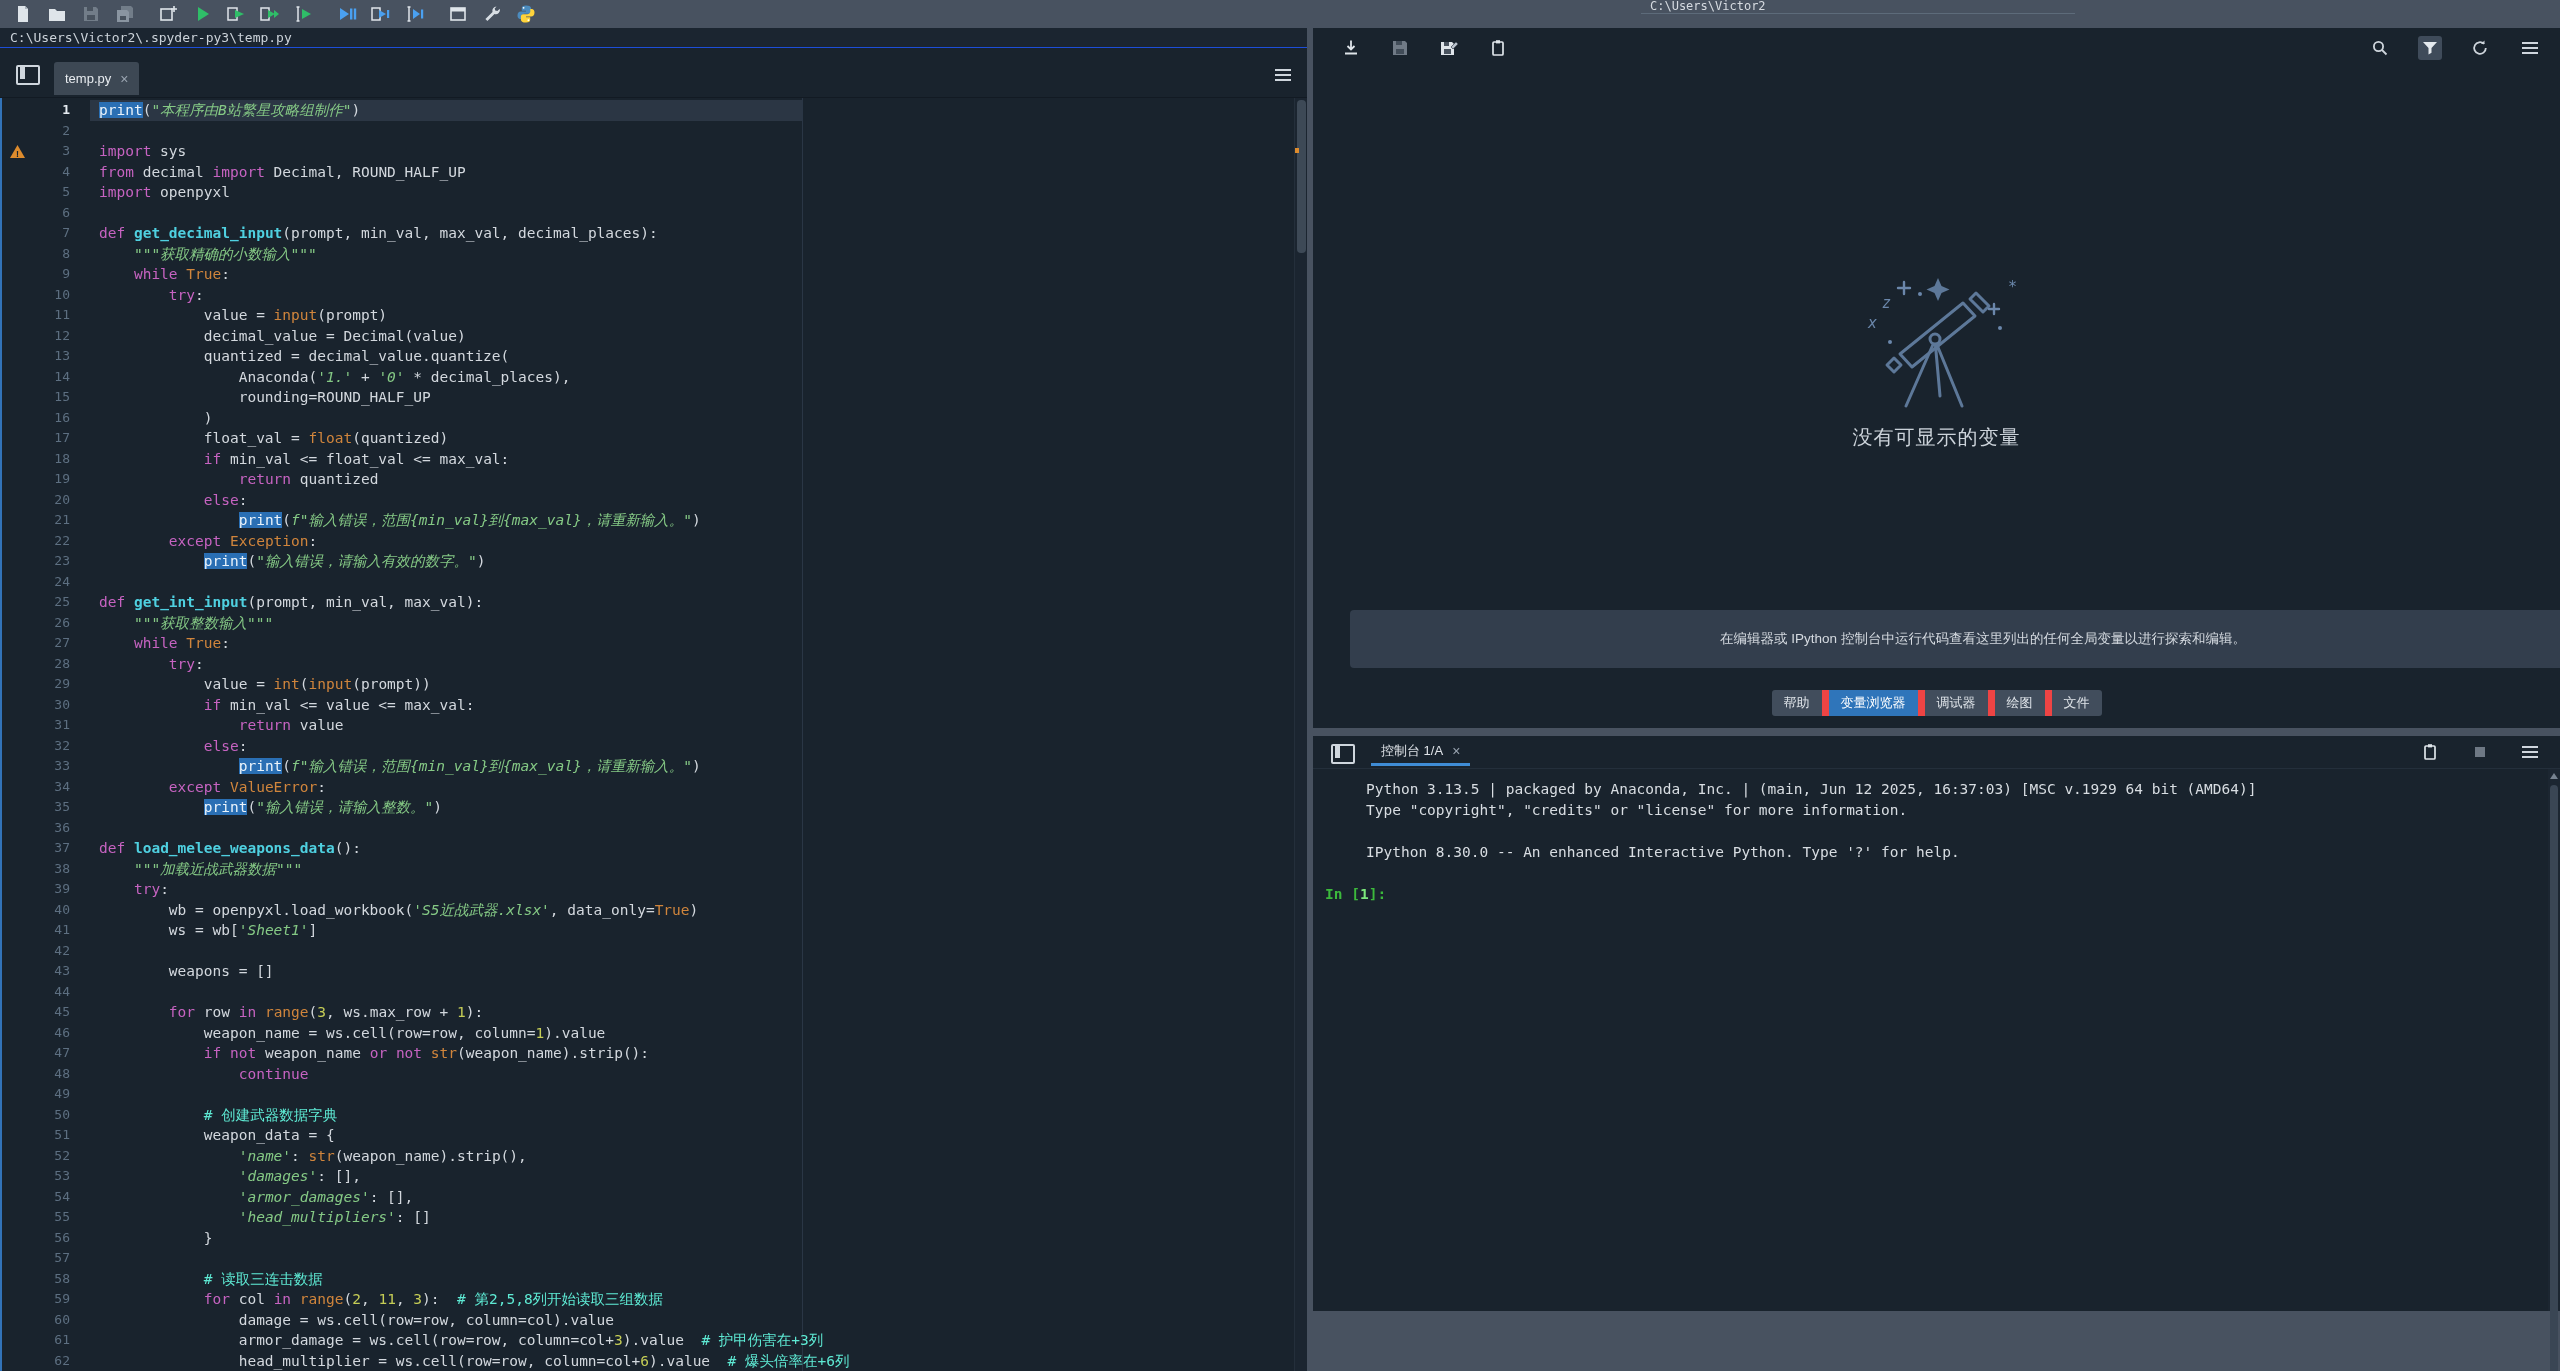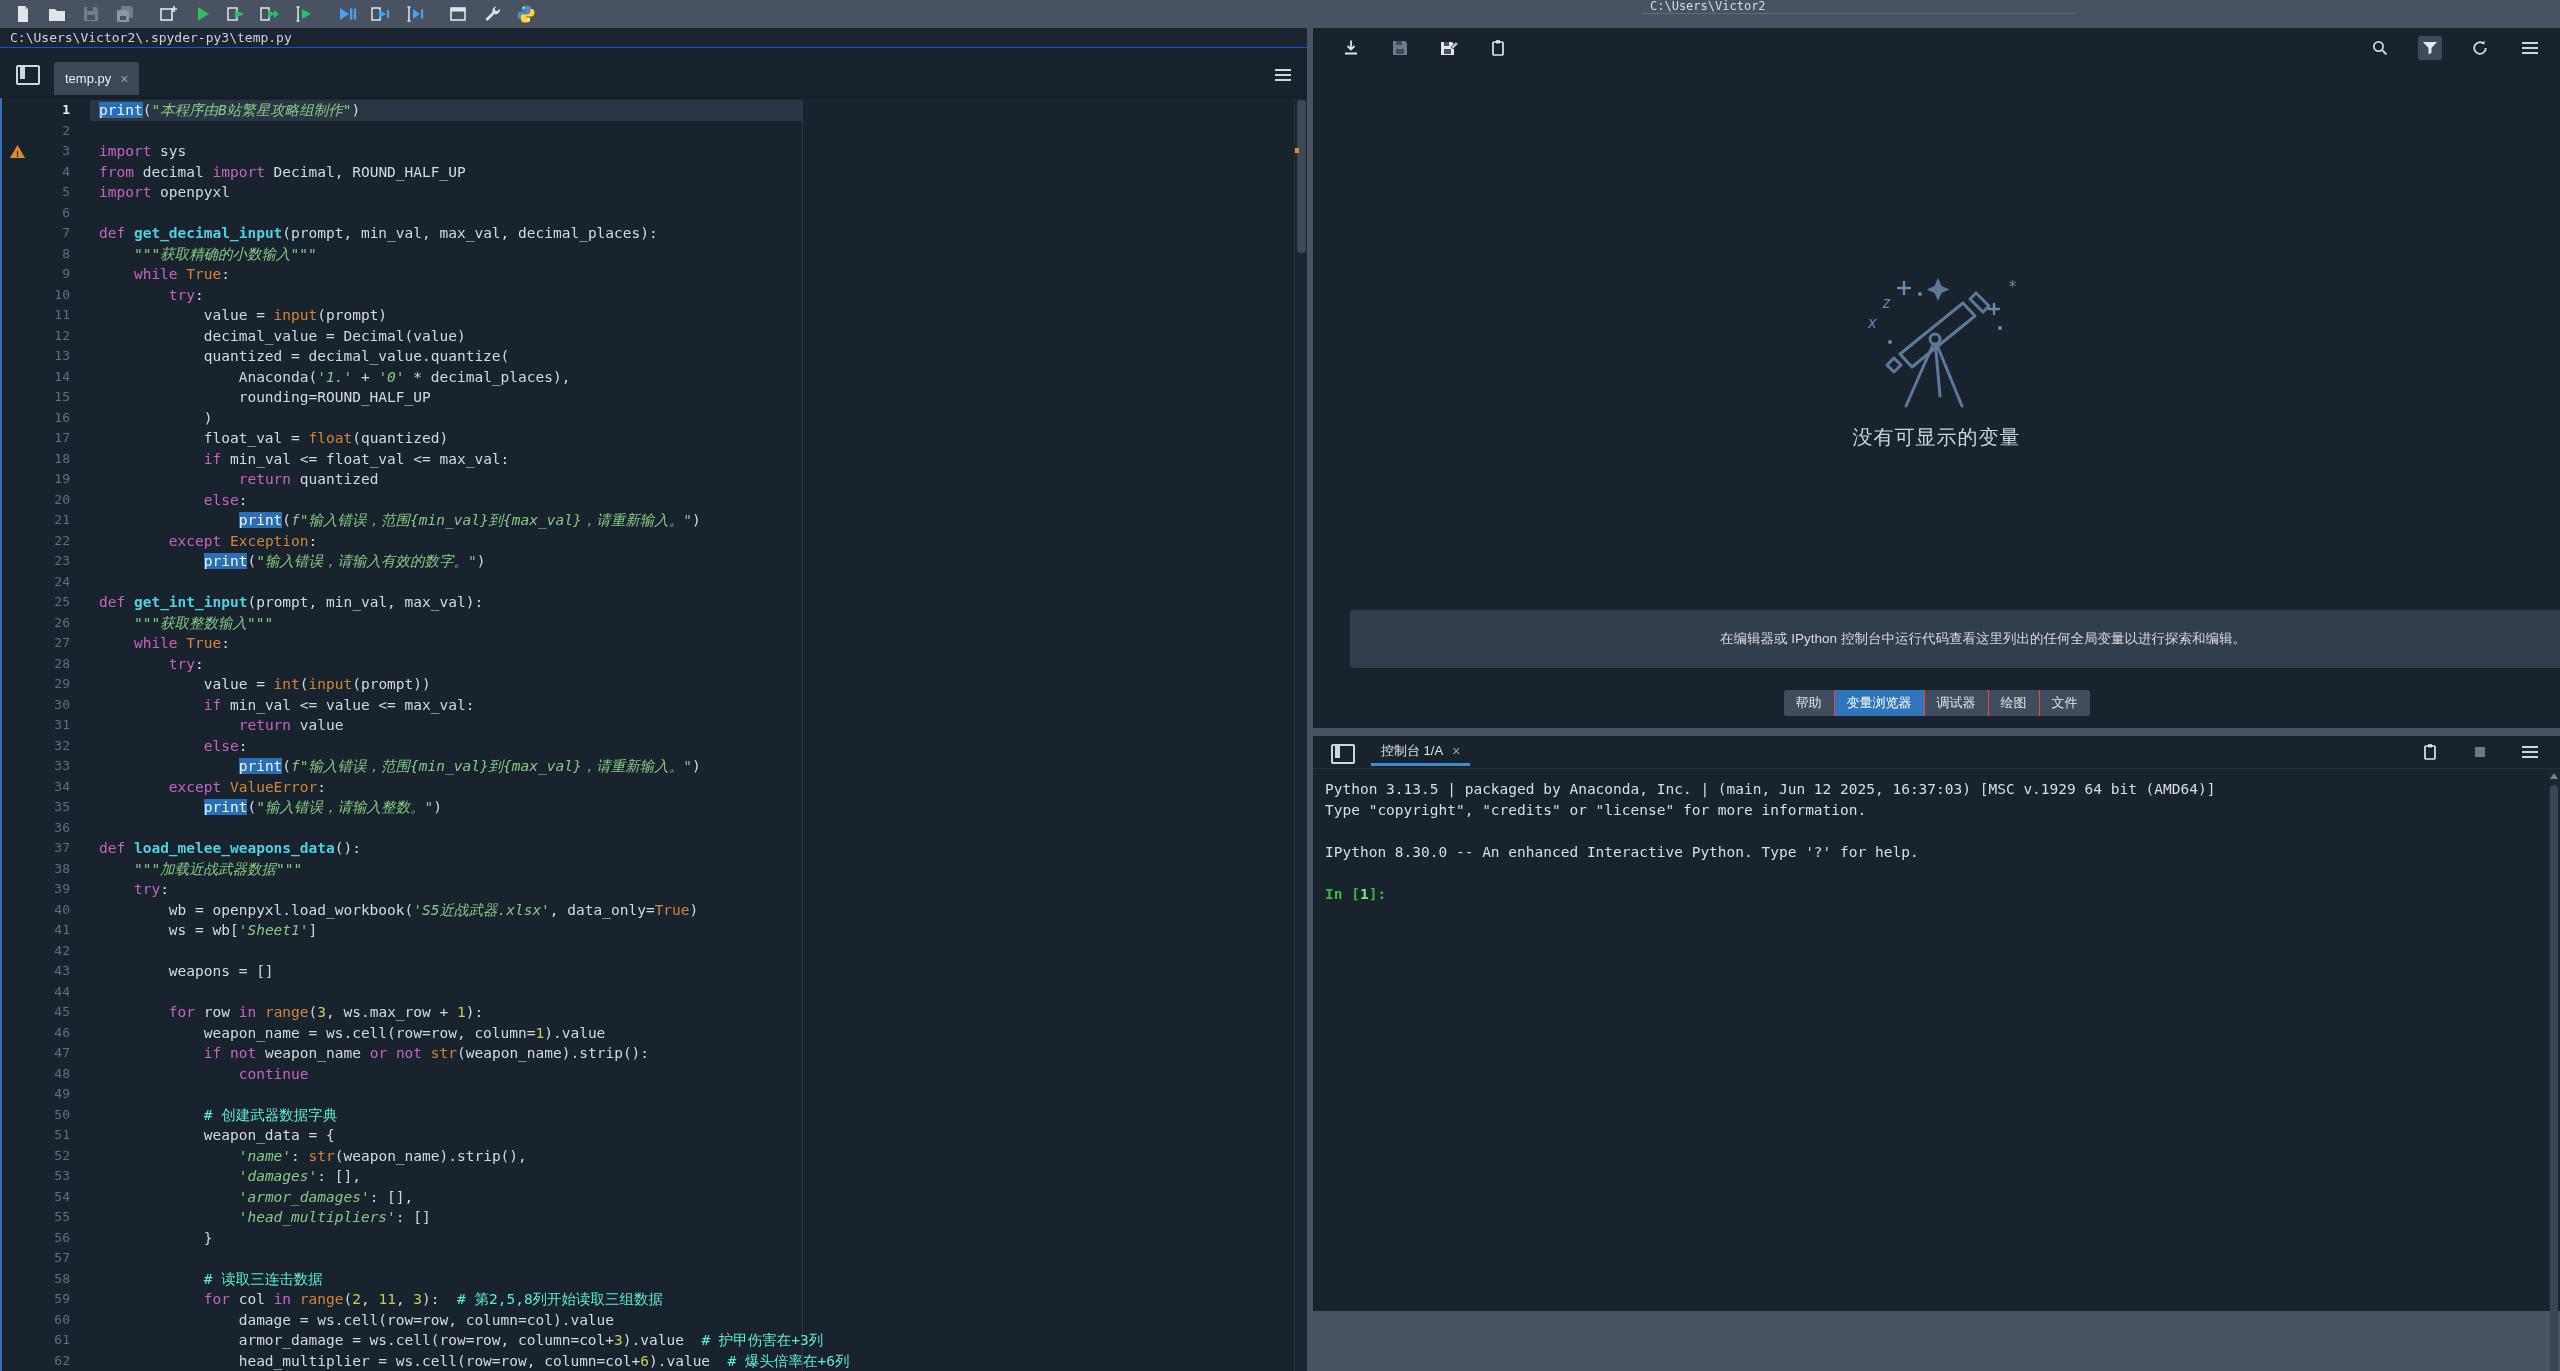"帮助" .ve-tab { border-right: 1px solid #ef4444 -> 7px solid #ef4444 }
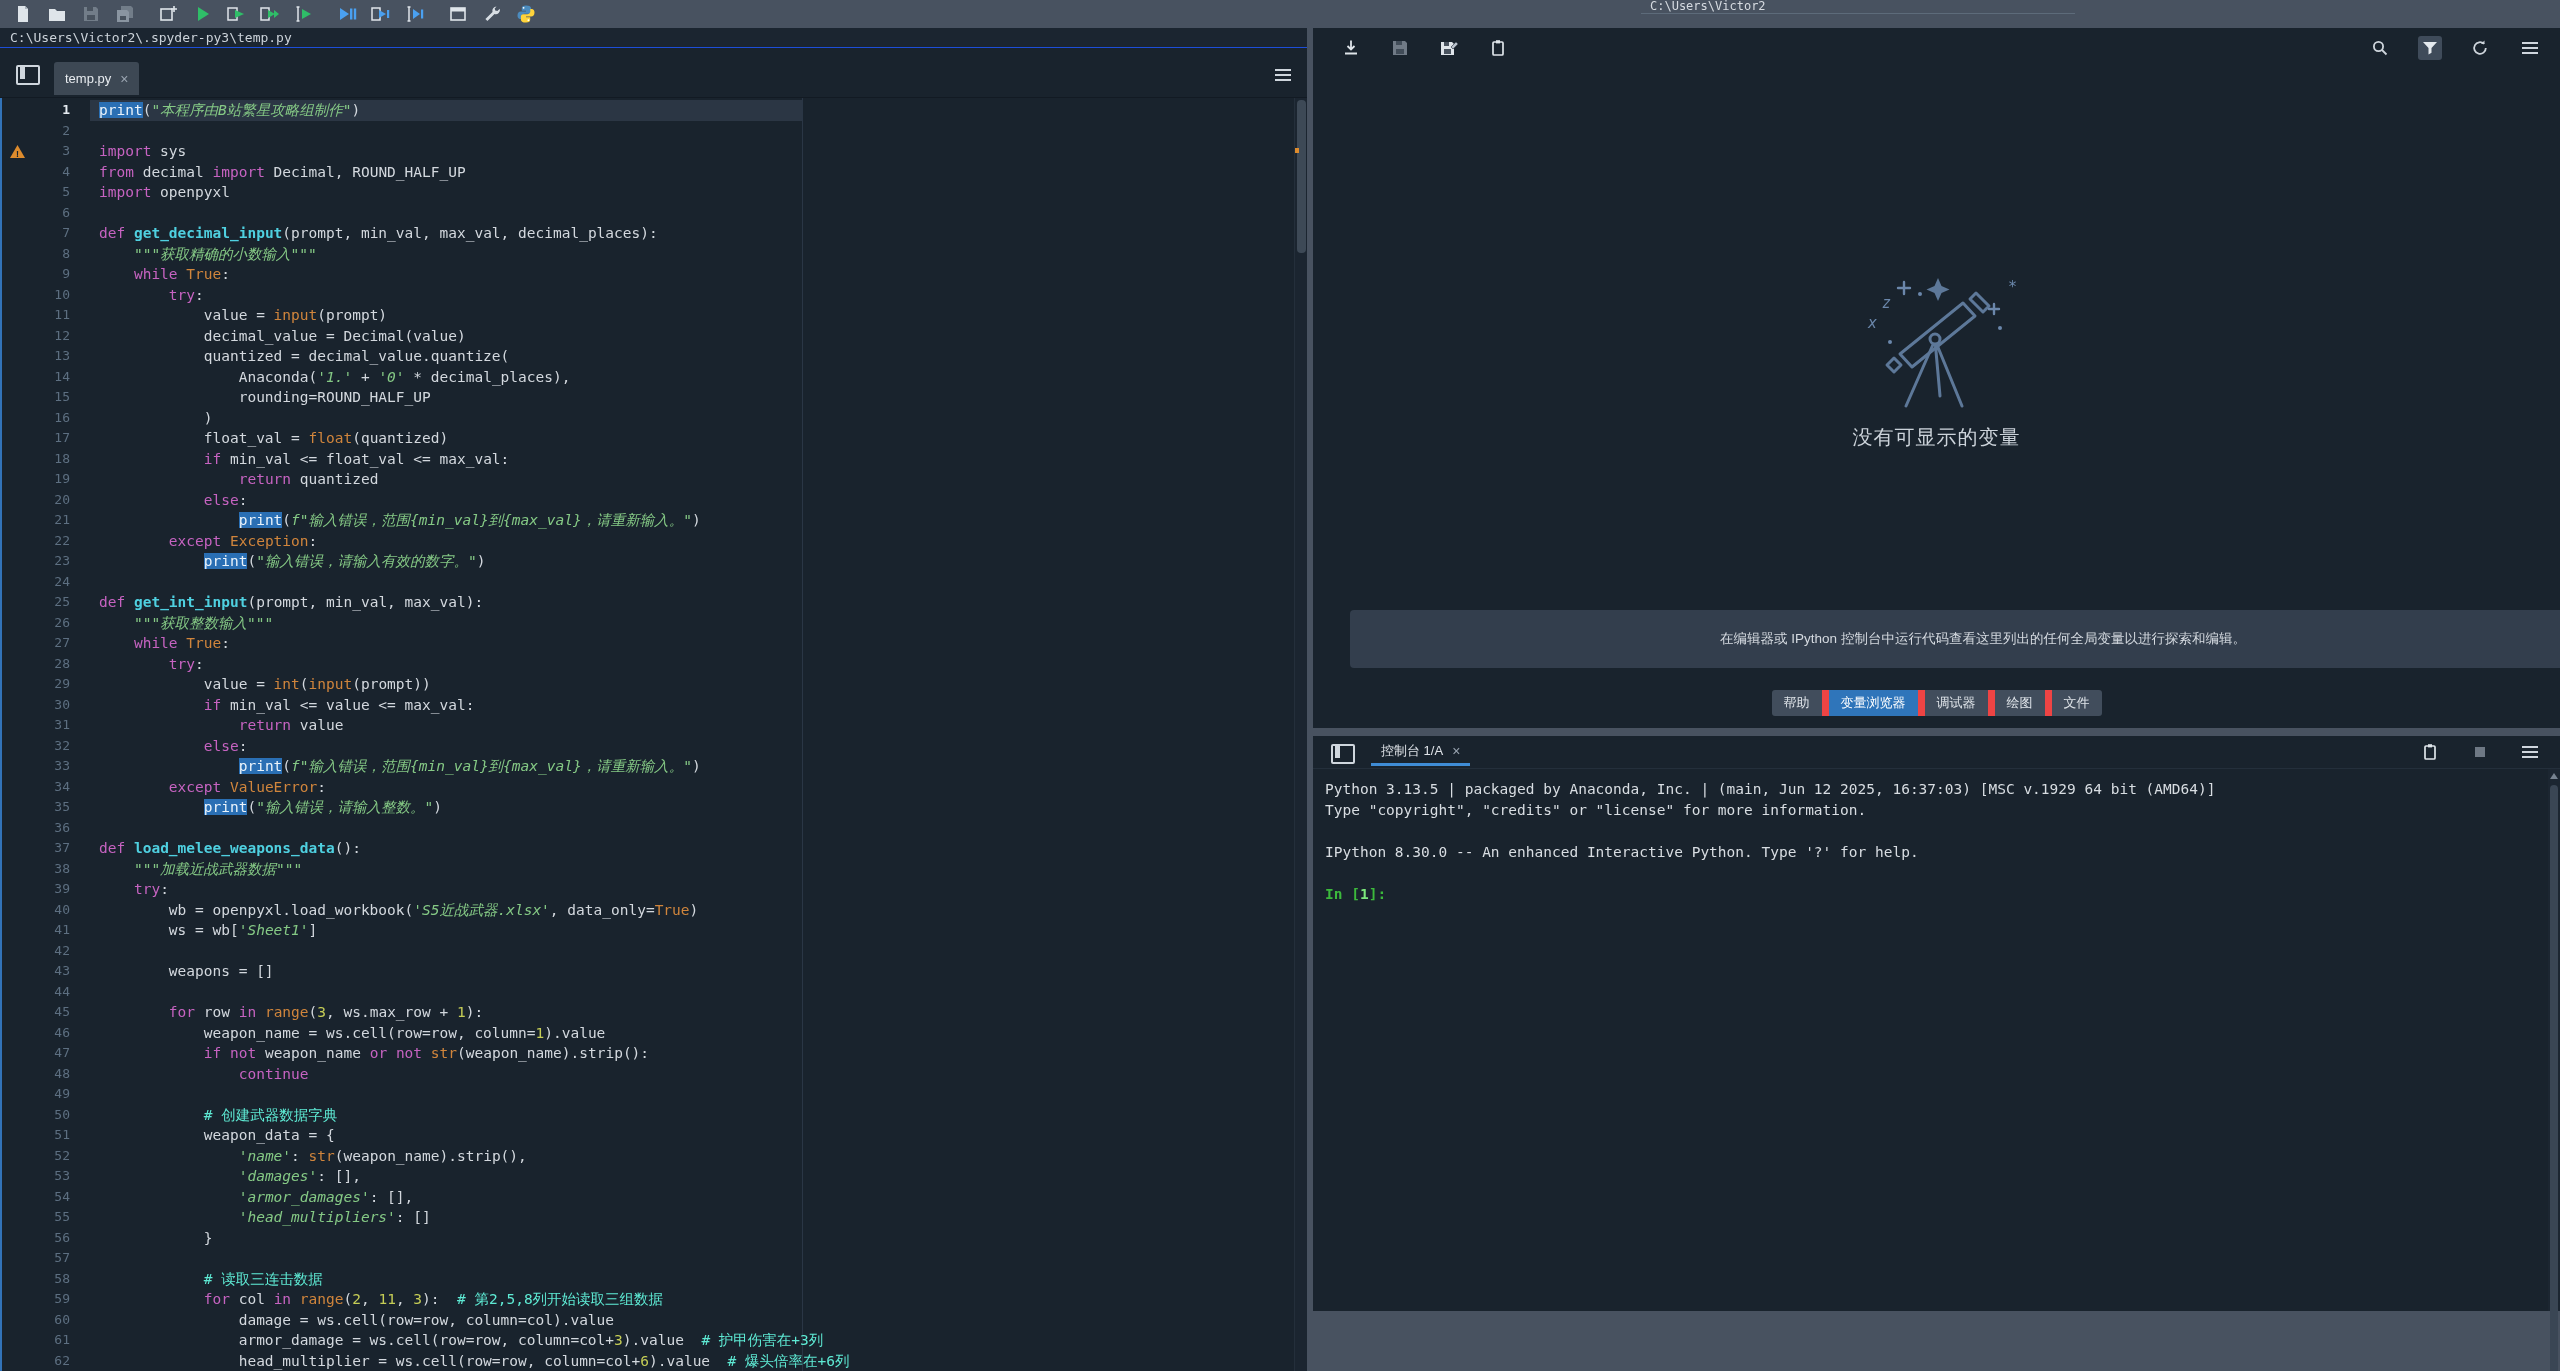"Python 3.13.5 | packaged by" .cs-banner { padding-left: none -> 41px }
